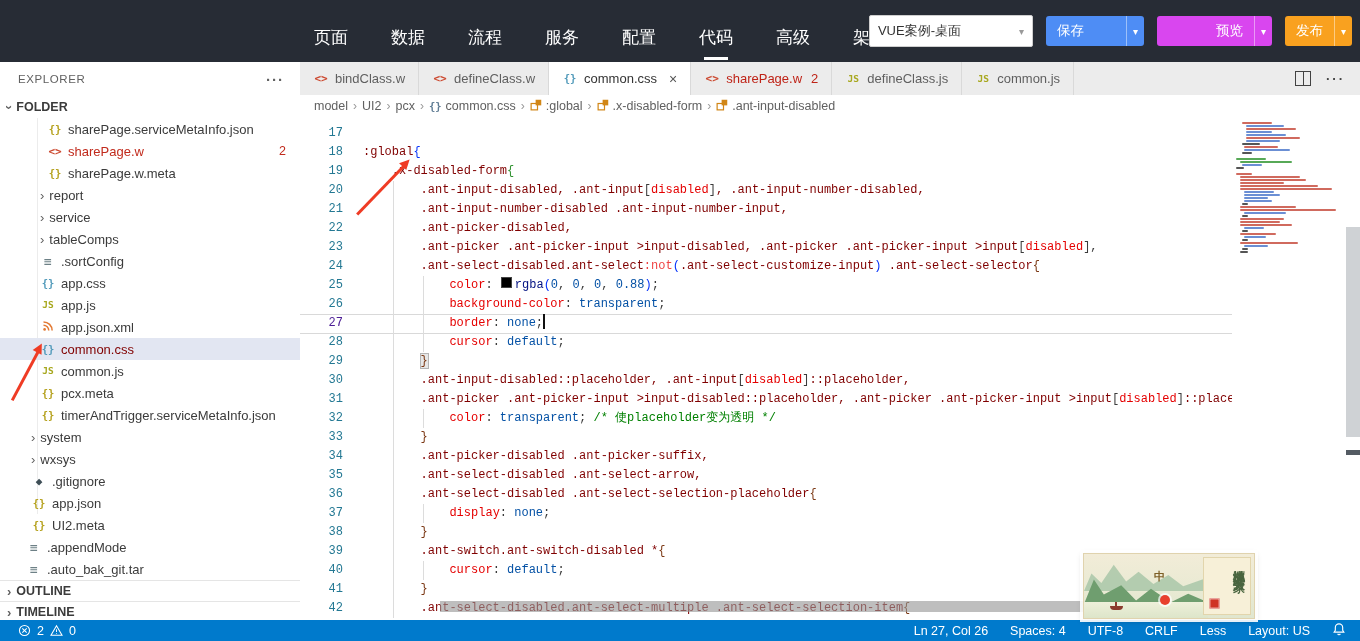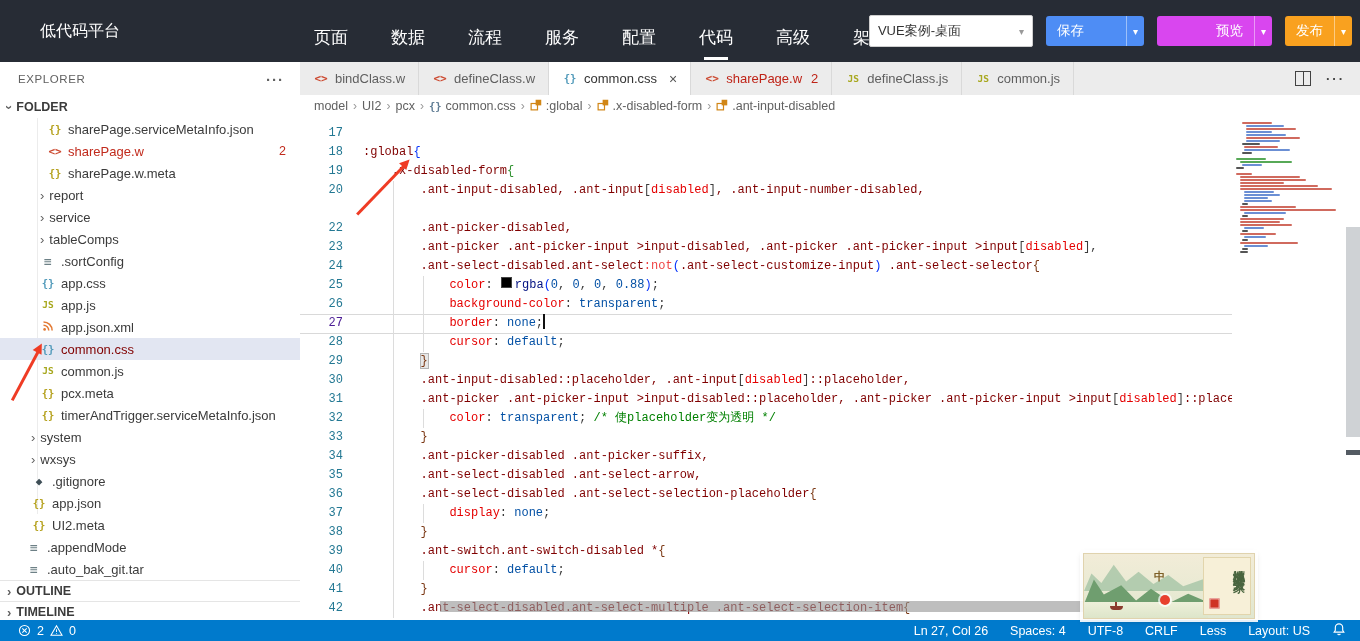"低代码平台" div.nav-title { html: <div>低代码平台</div> -> none }
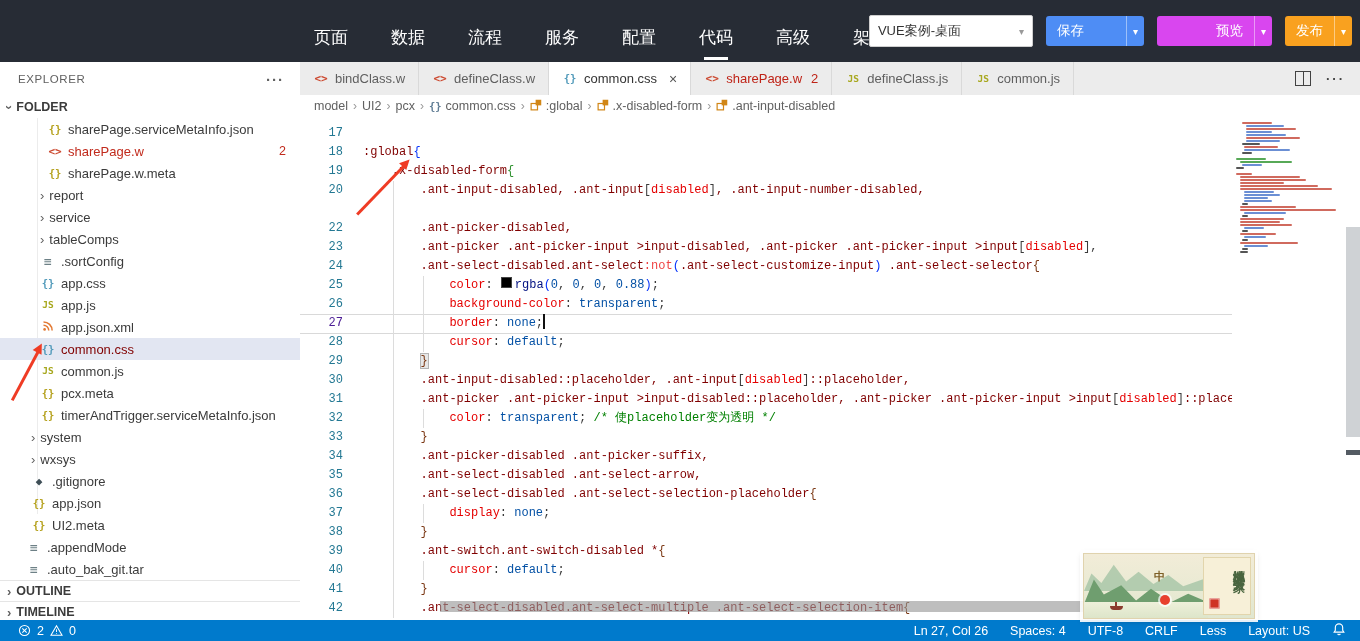"21" div.cl { html: none -> <div><span>21</span><span><span> </span><span>.ant-input-number-disabled .ant-input-number-input,</span></span></div> }
